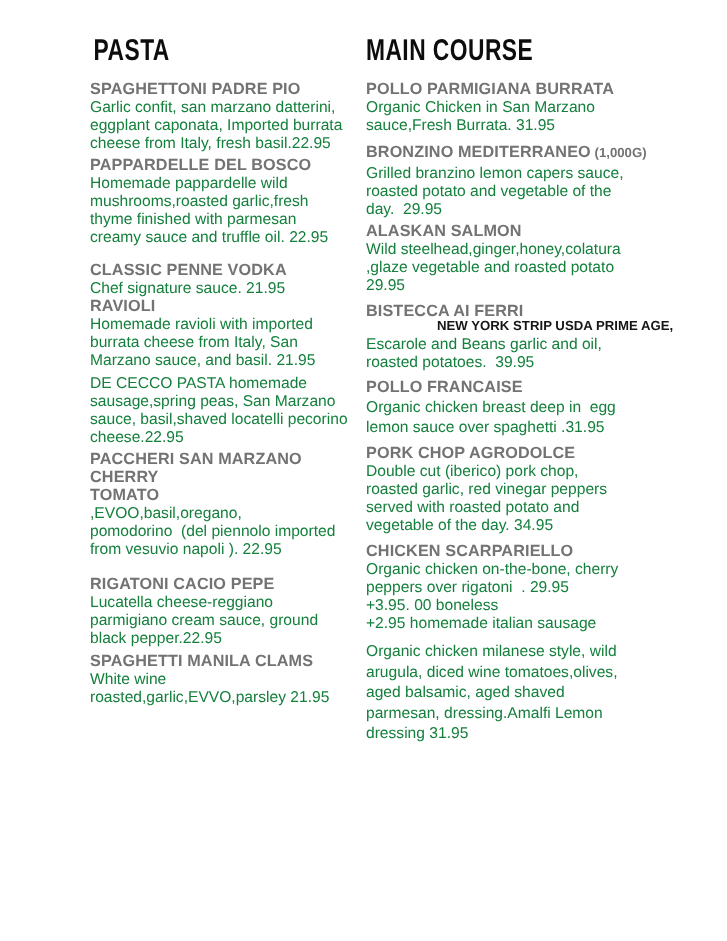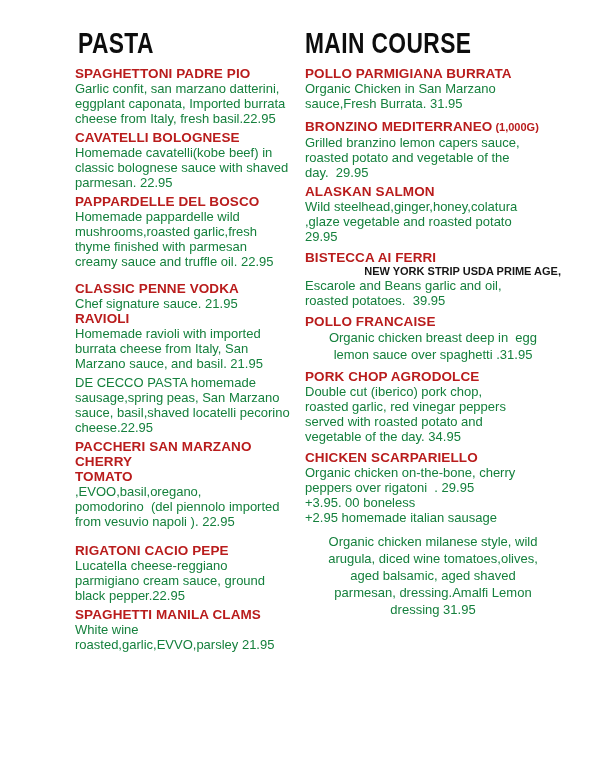"PASTA" h1.section-title { font-size: 30px -> 25px }
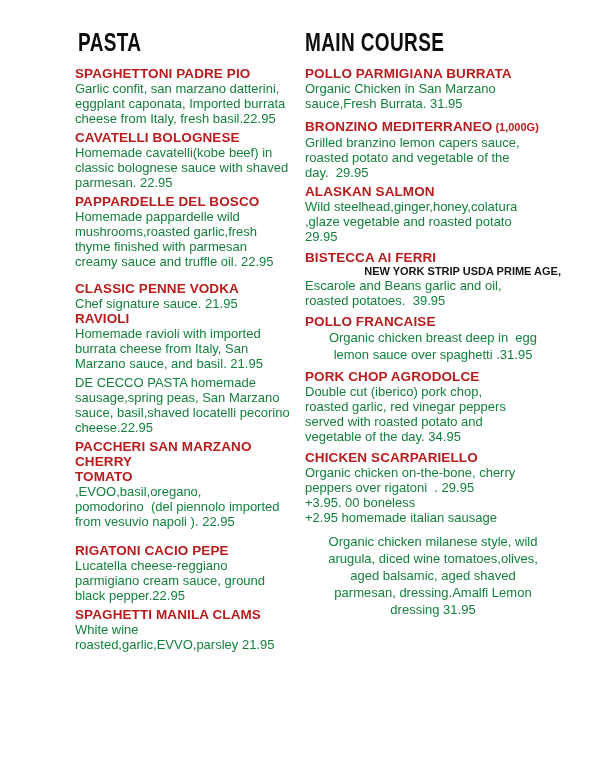"SPAGHETTONI PADRE PIO" .item-name { color: #b91c1c -> #737373 }
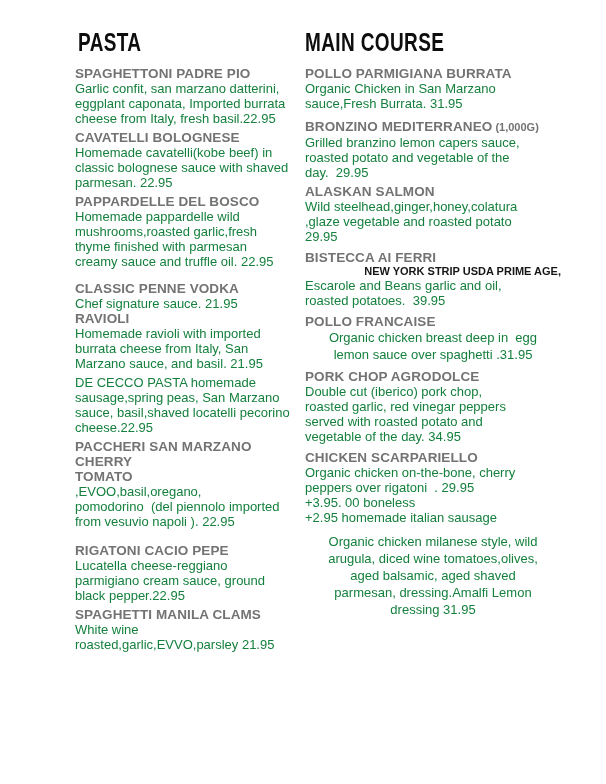"CAVATELLI BOLOGNESE" article.item { html: <article> <h2>CAVATELLI BOLOGNESE</h2> <p>Homemade cavatelli(kobe beef) in classic bolognese sauce with shaved parmesan. 22.95</p> </article> -> none }
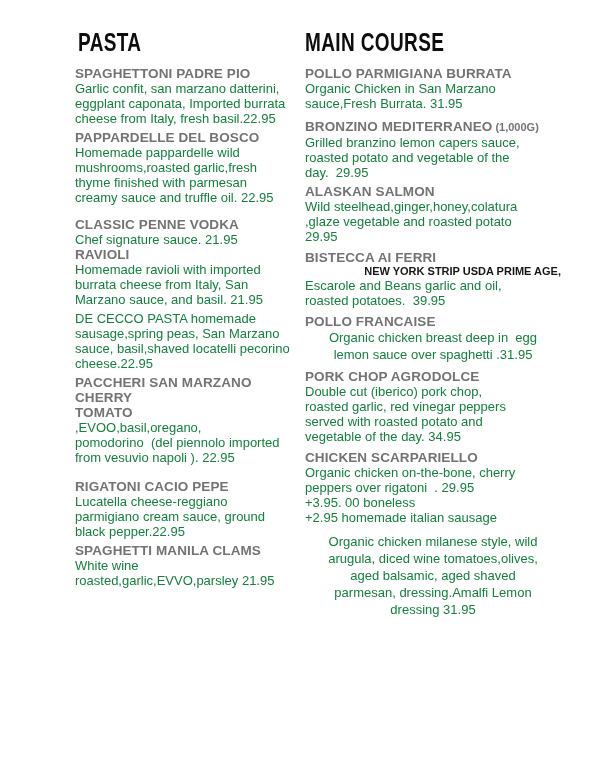"Organic chicken breast deep in" .lh-lg .item-desc { text-align: center -> none }
